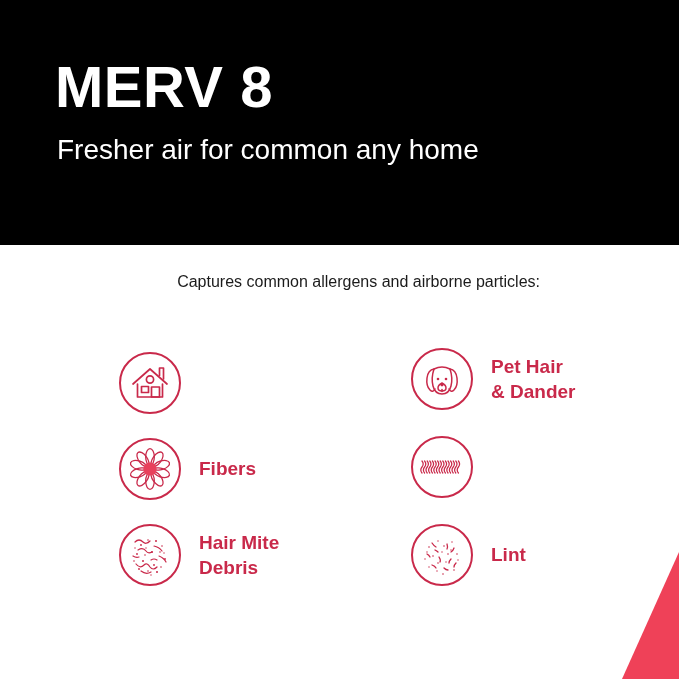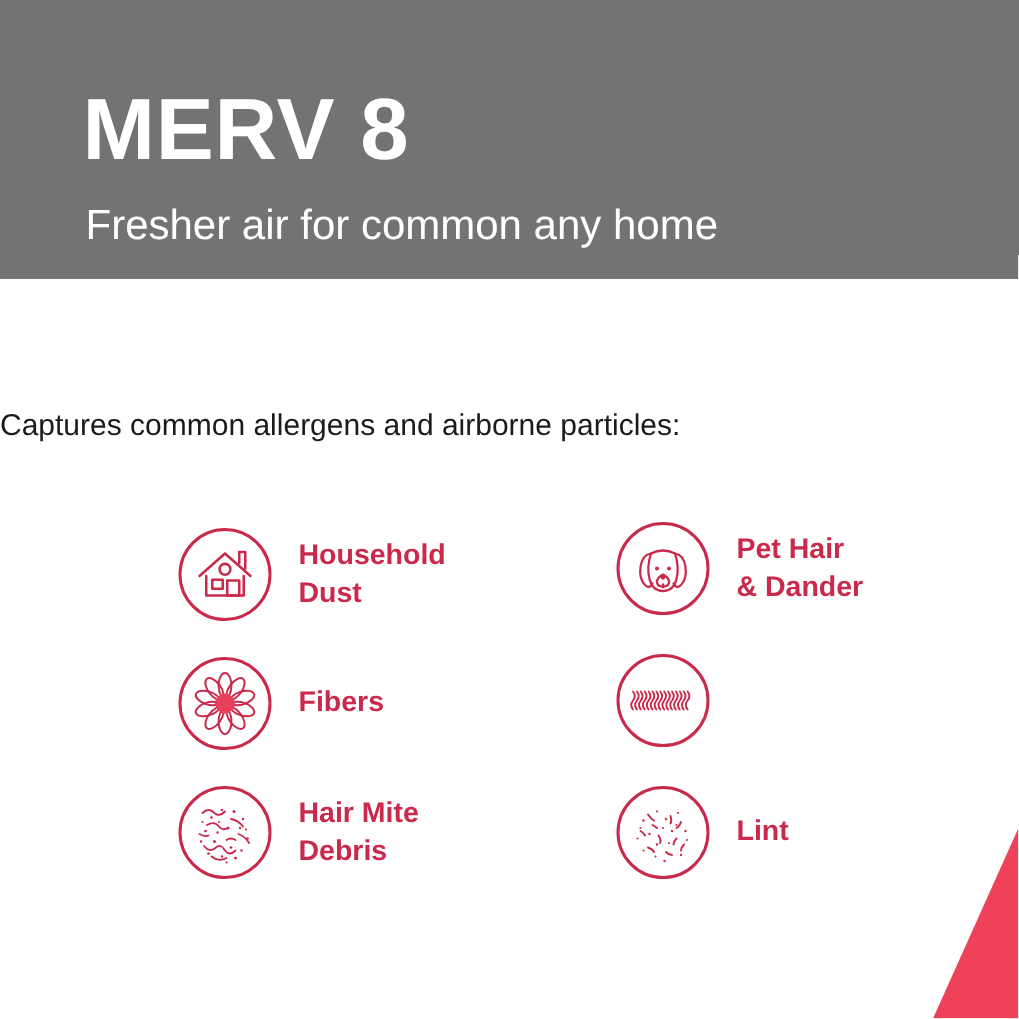"MERV 8" #header-band { background: #737373 -> #000000; height: 186px -> 245px }
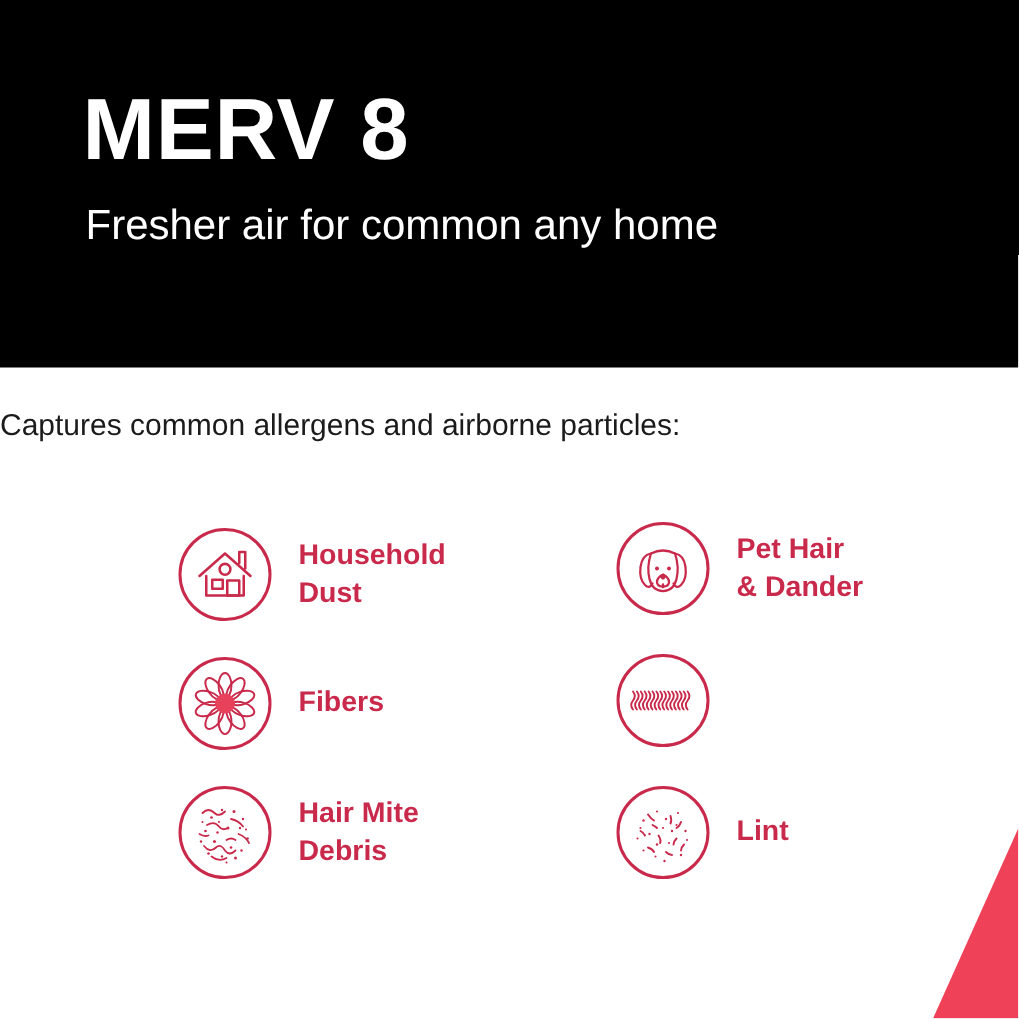"Captures common allergens and airborne" #intro-text { font-size: 20px -> 16px; text-align: left -> right }
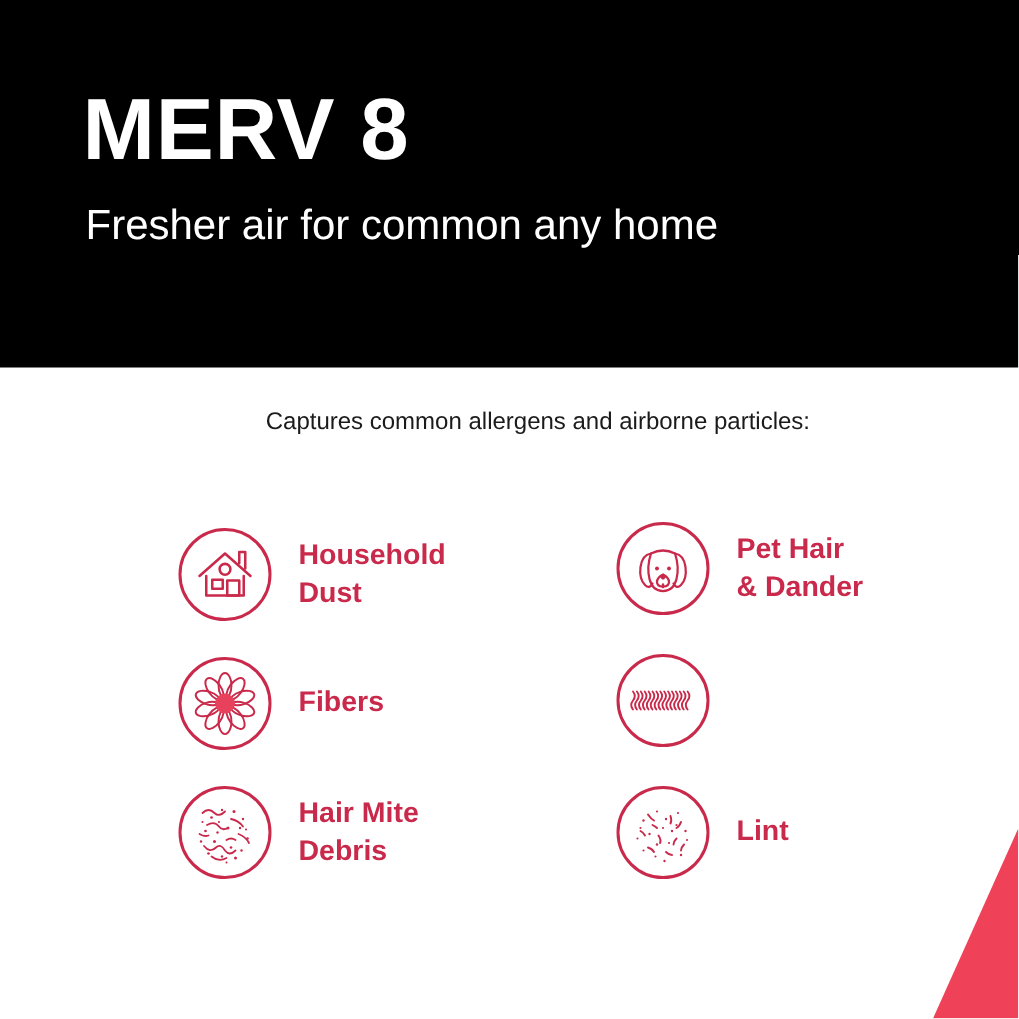"Household" span.feature-label { html: <span>Household Dust</span> -> none }
